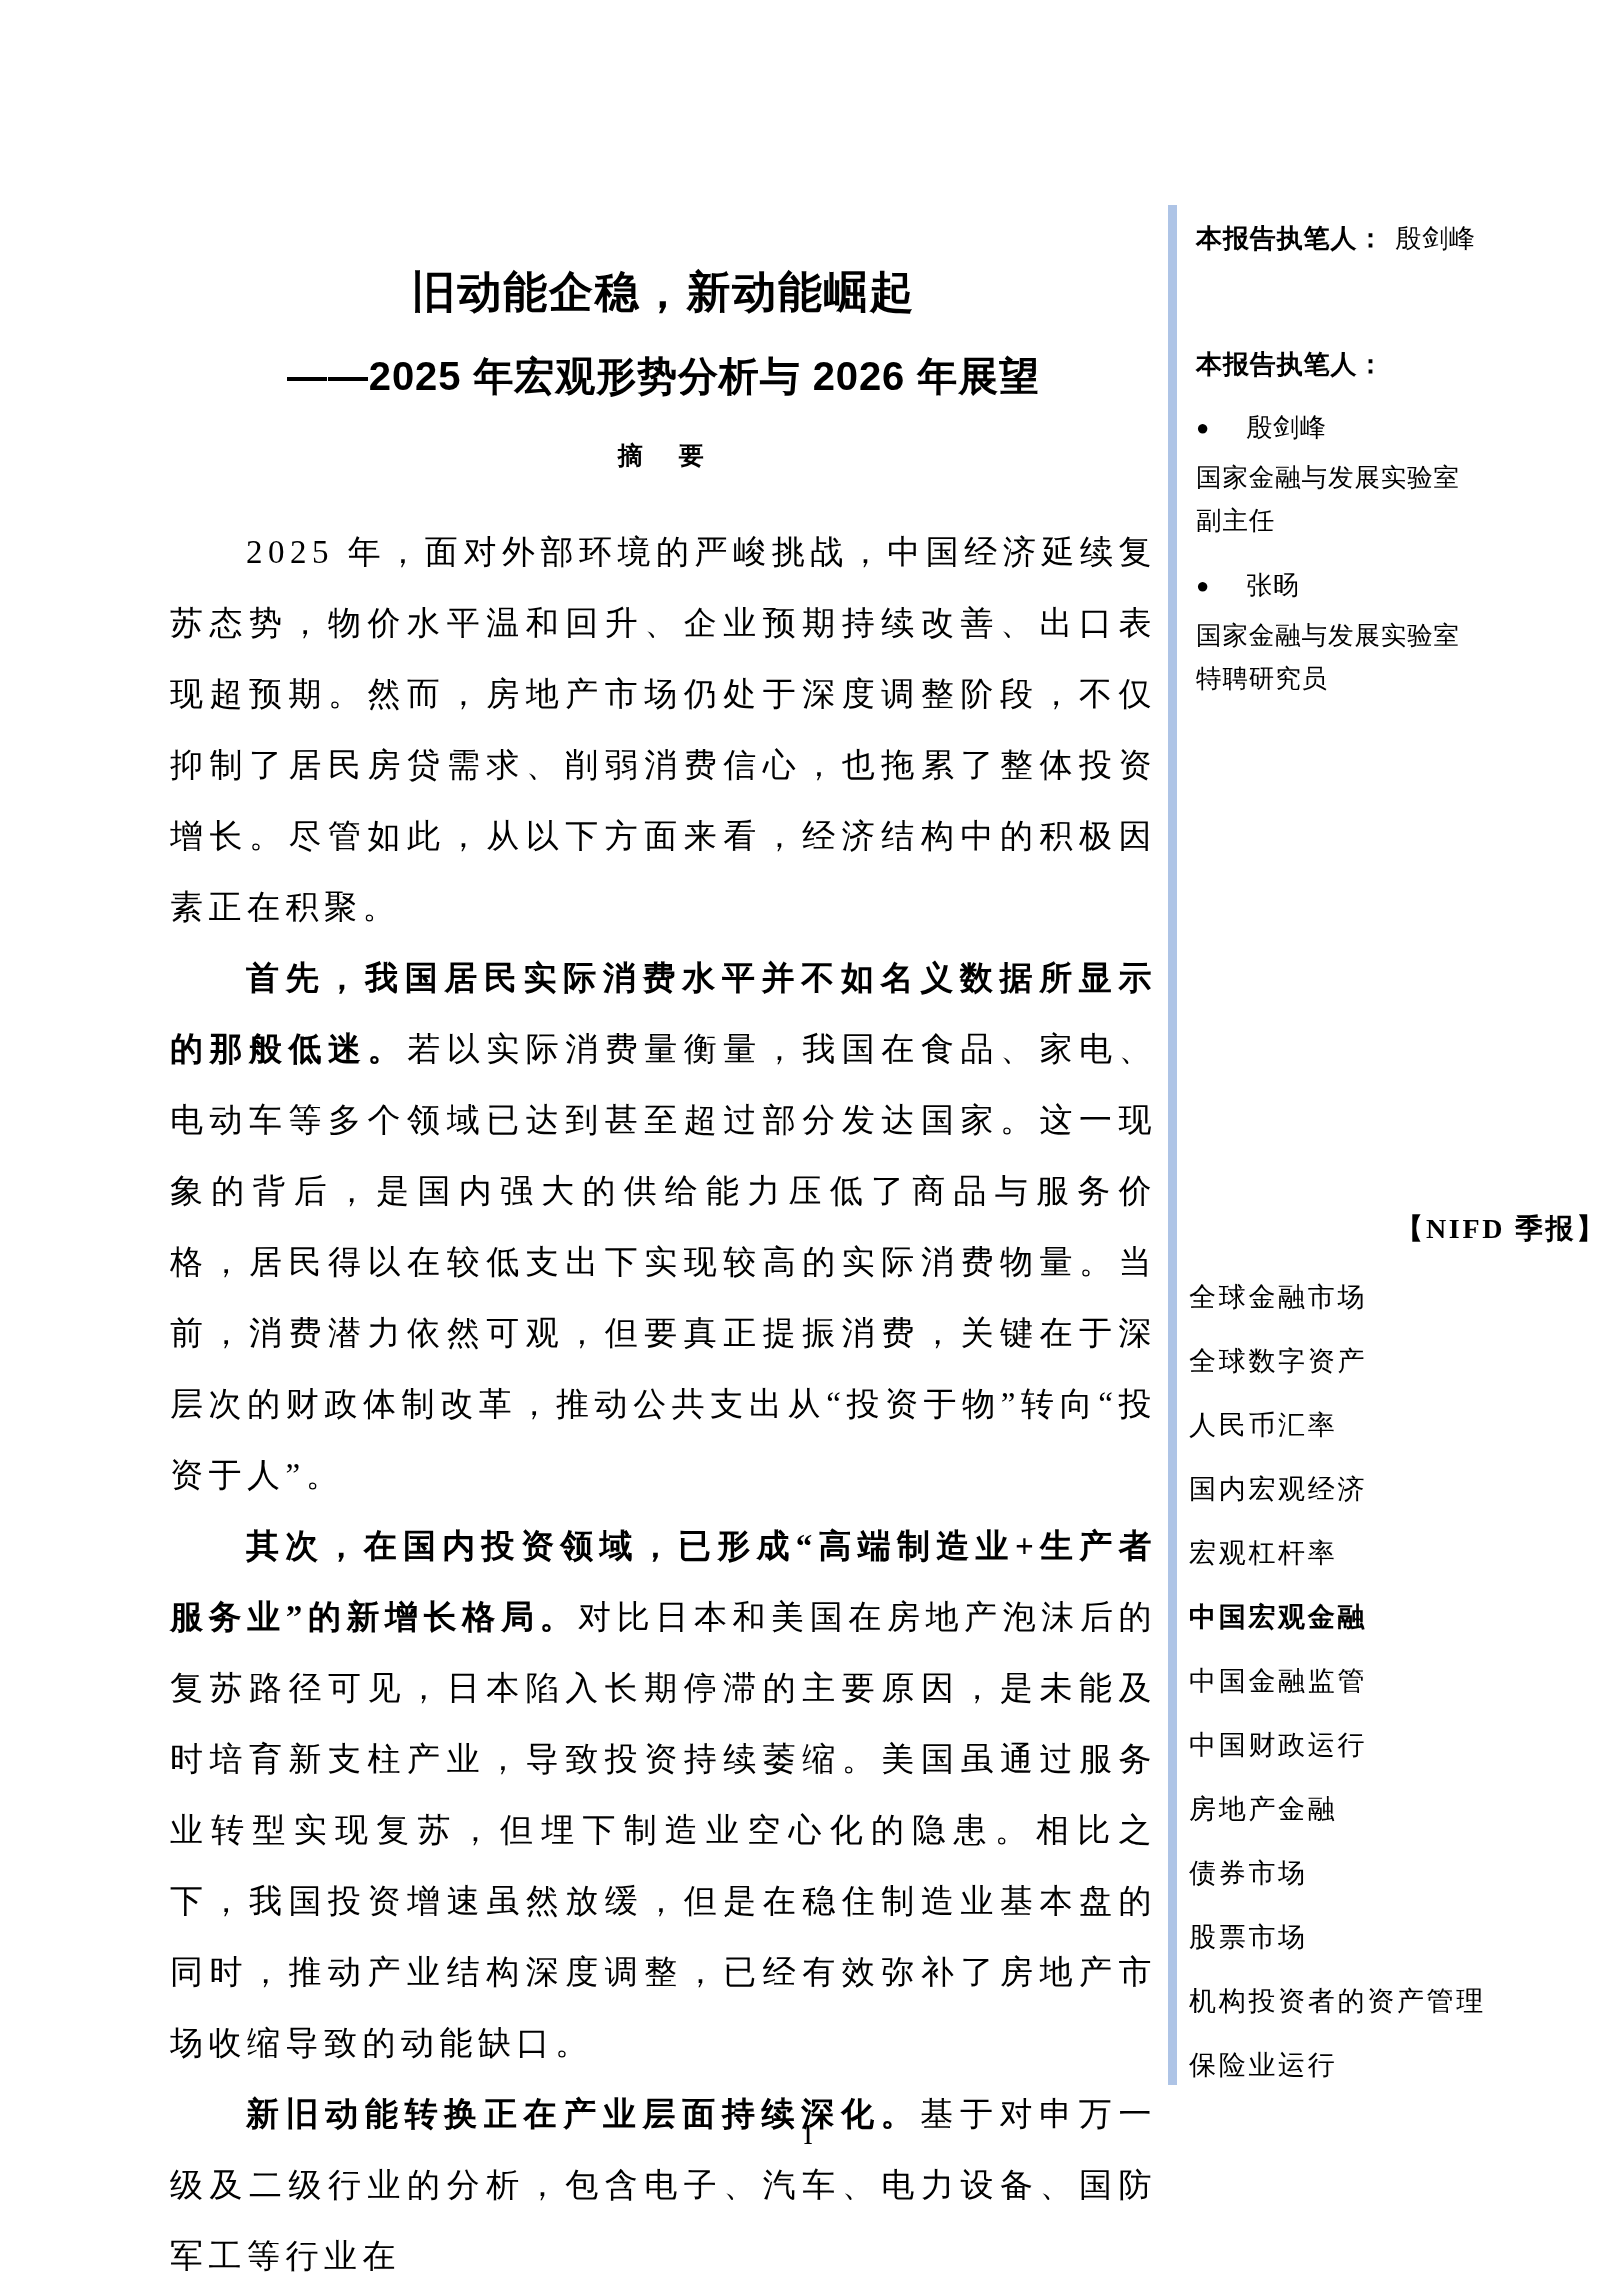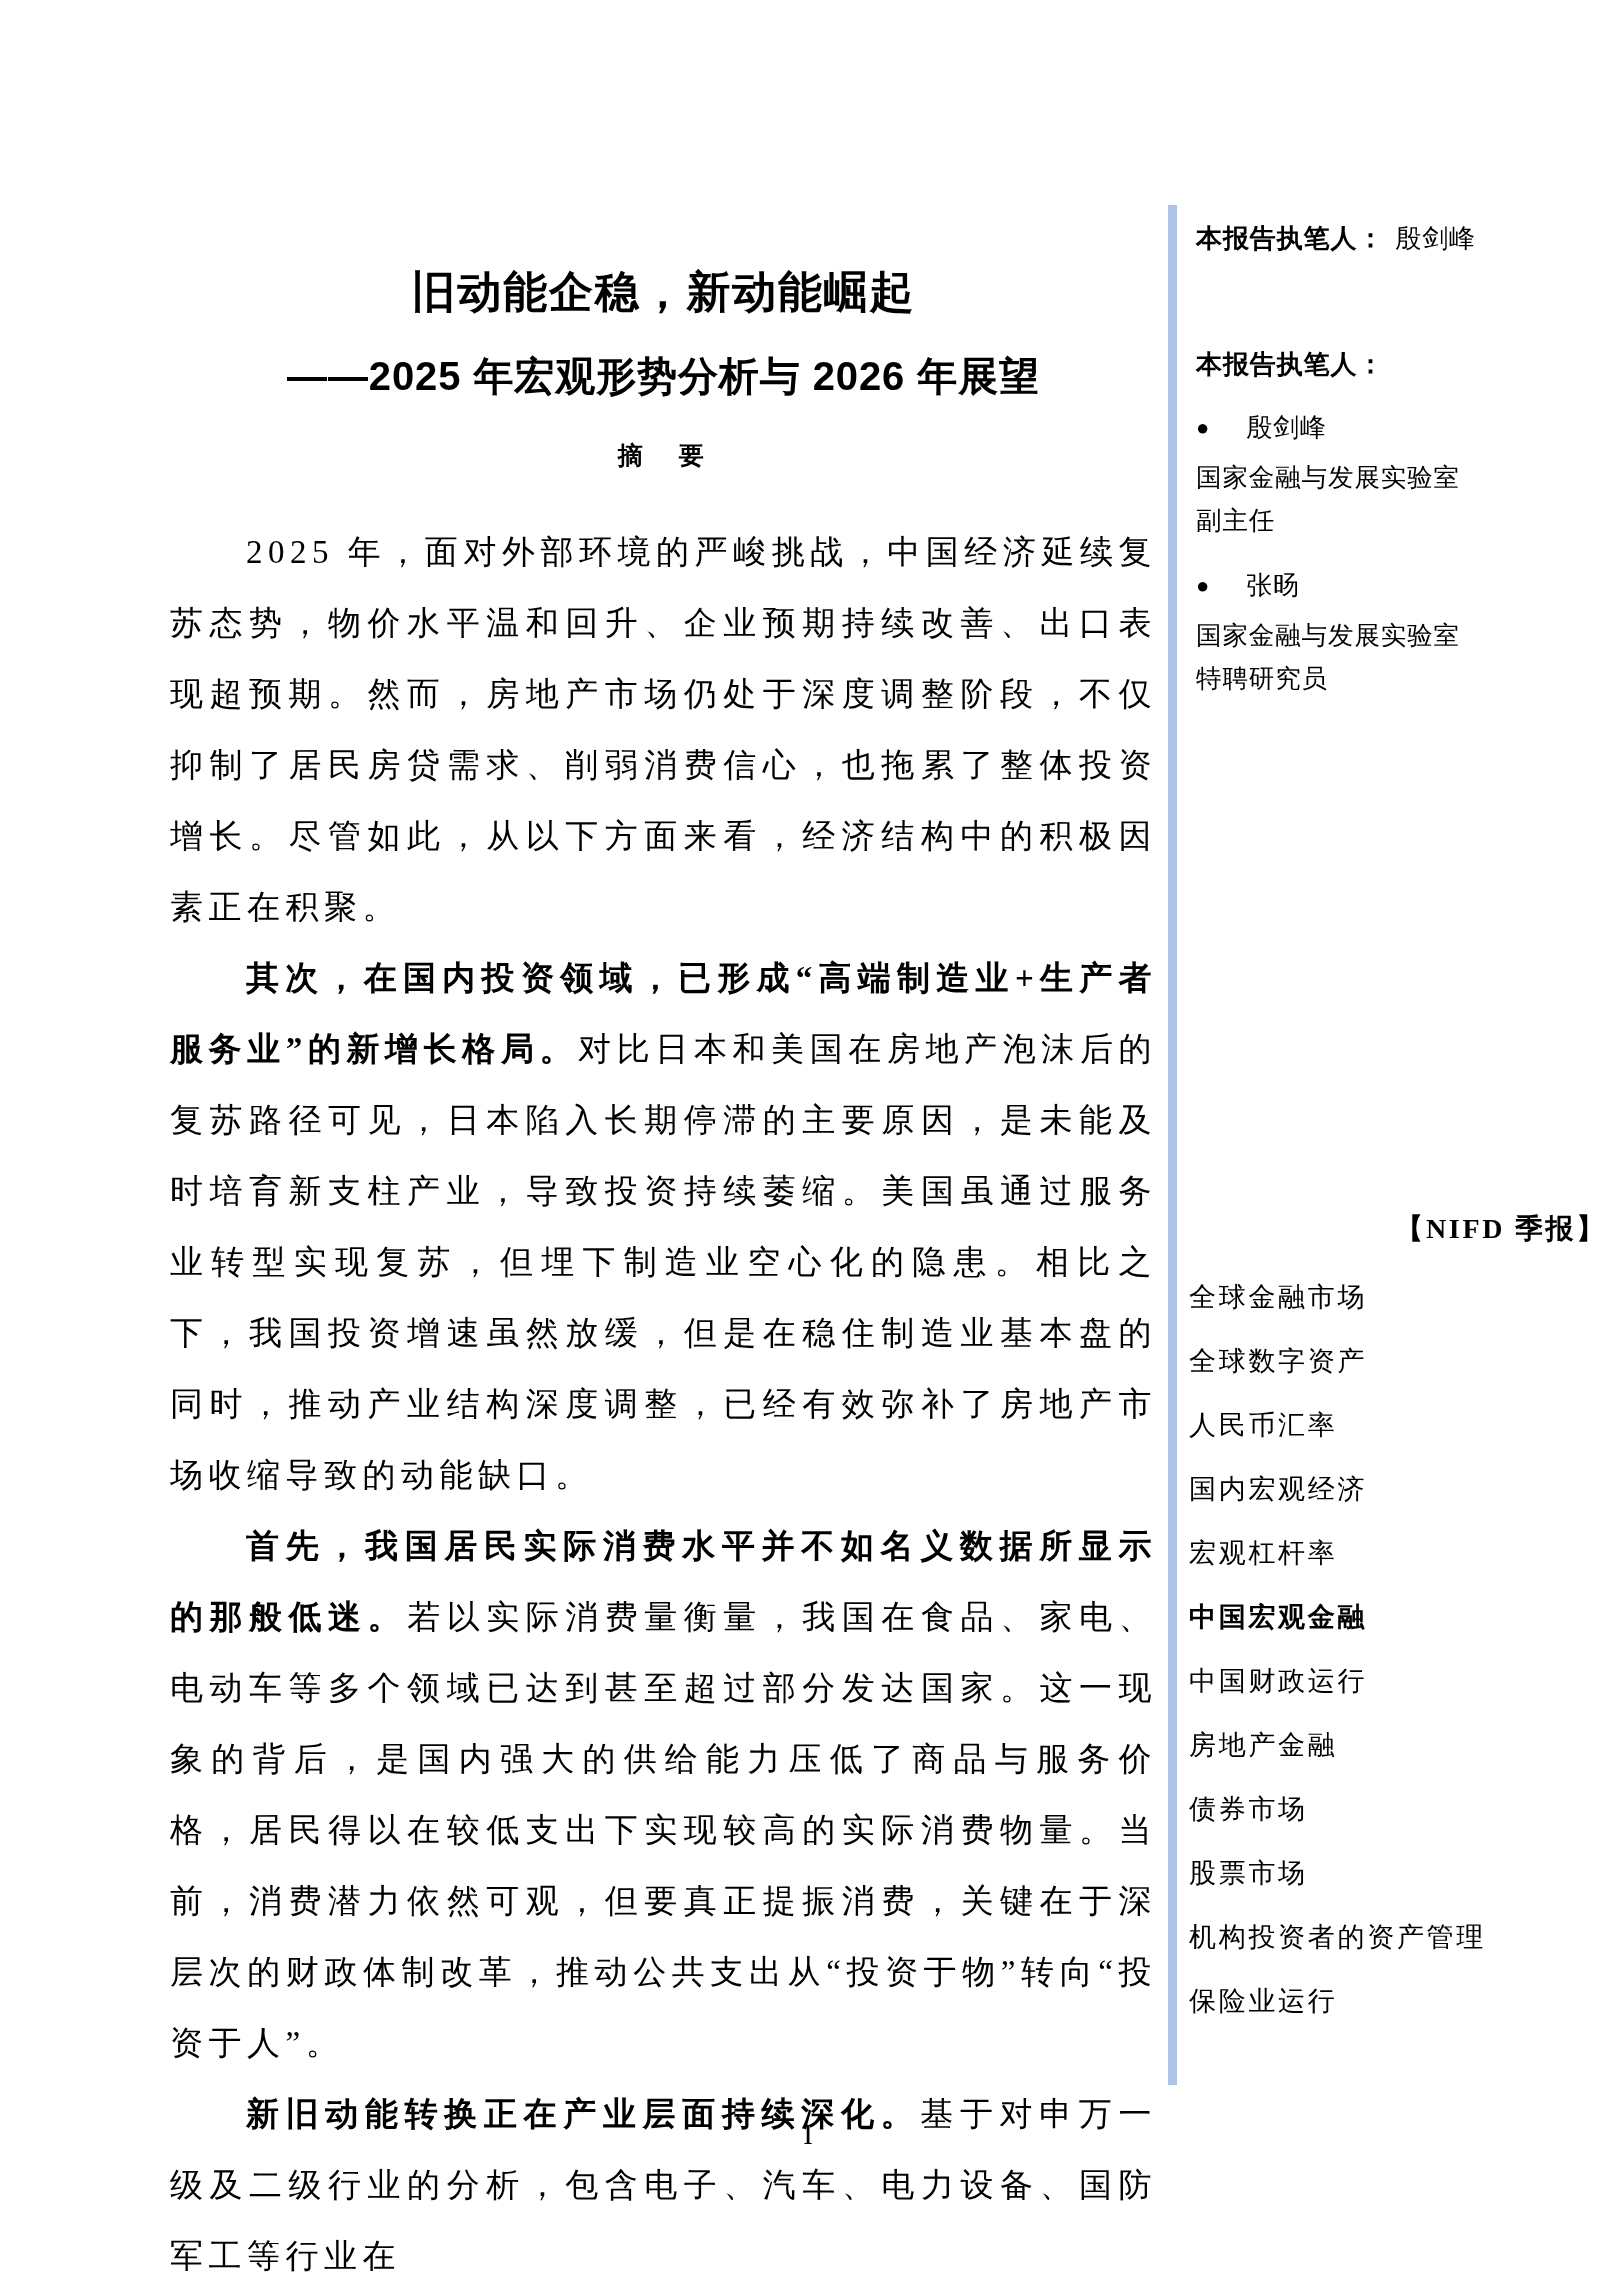"其次，在国内投资领域，已形成“高端制造业+生产者服务业”的新增长格局。对比日本和" p { order: before "首先，我国居民实际消费水平并不如名义数据所显示的那般低迷。若以实际消费量衡量，我" -> after "首先，我国居民实际消费水平并不如名义数据所显示的那般低迷。若以实际消费量衡量，我" }
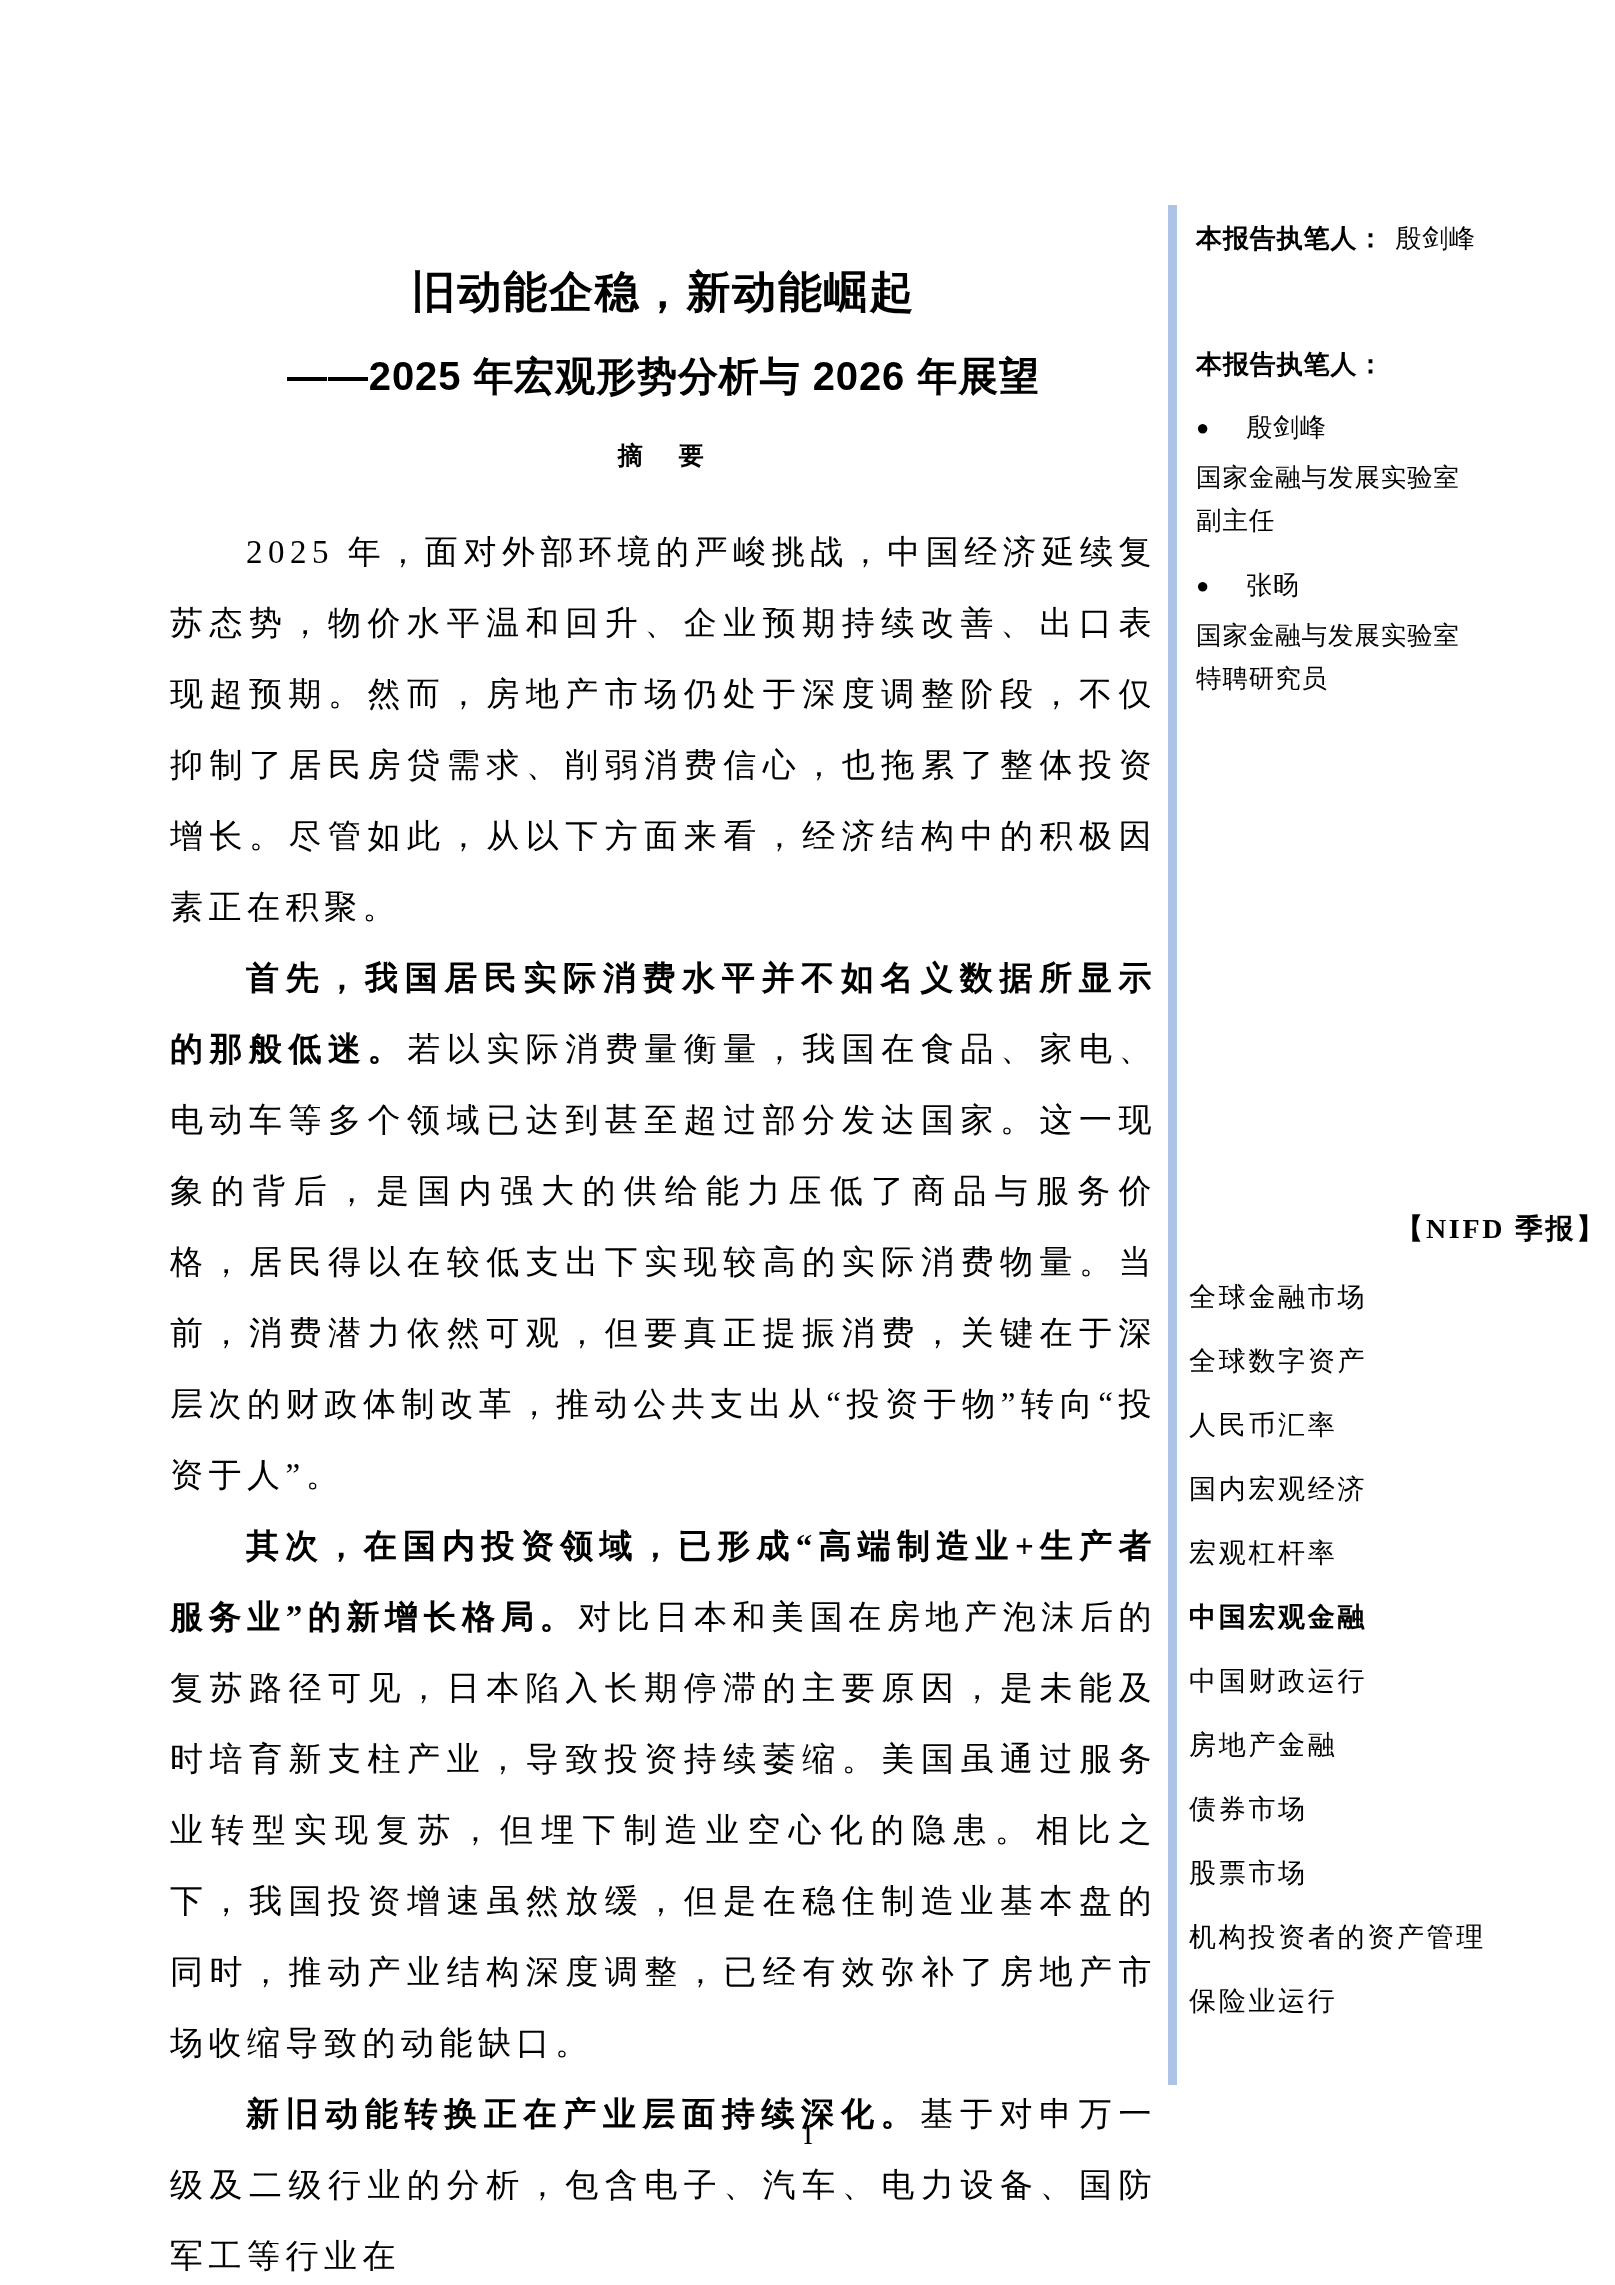"中国金融监管" div.sb-q-item { html: none -> <div>中国金融监管</div> }
